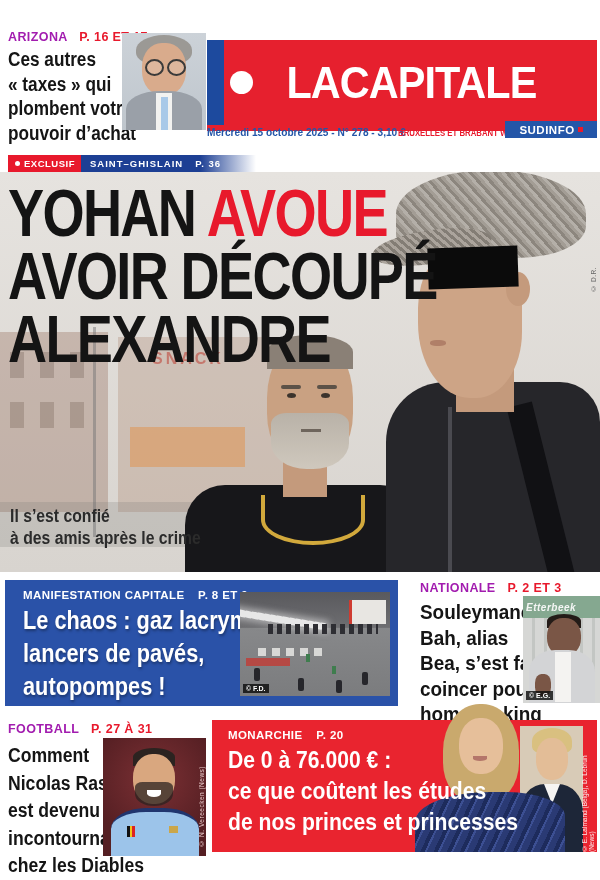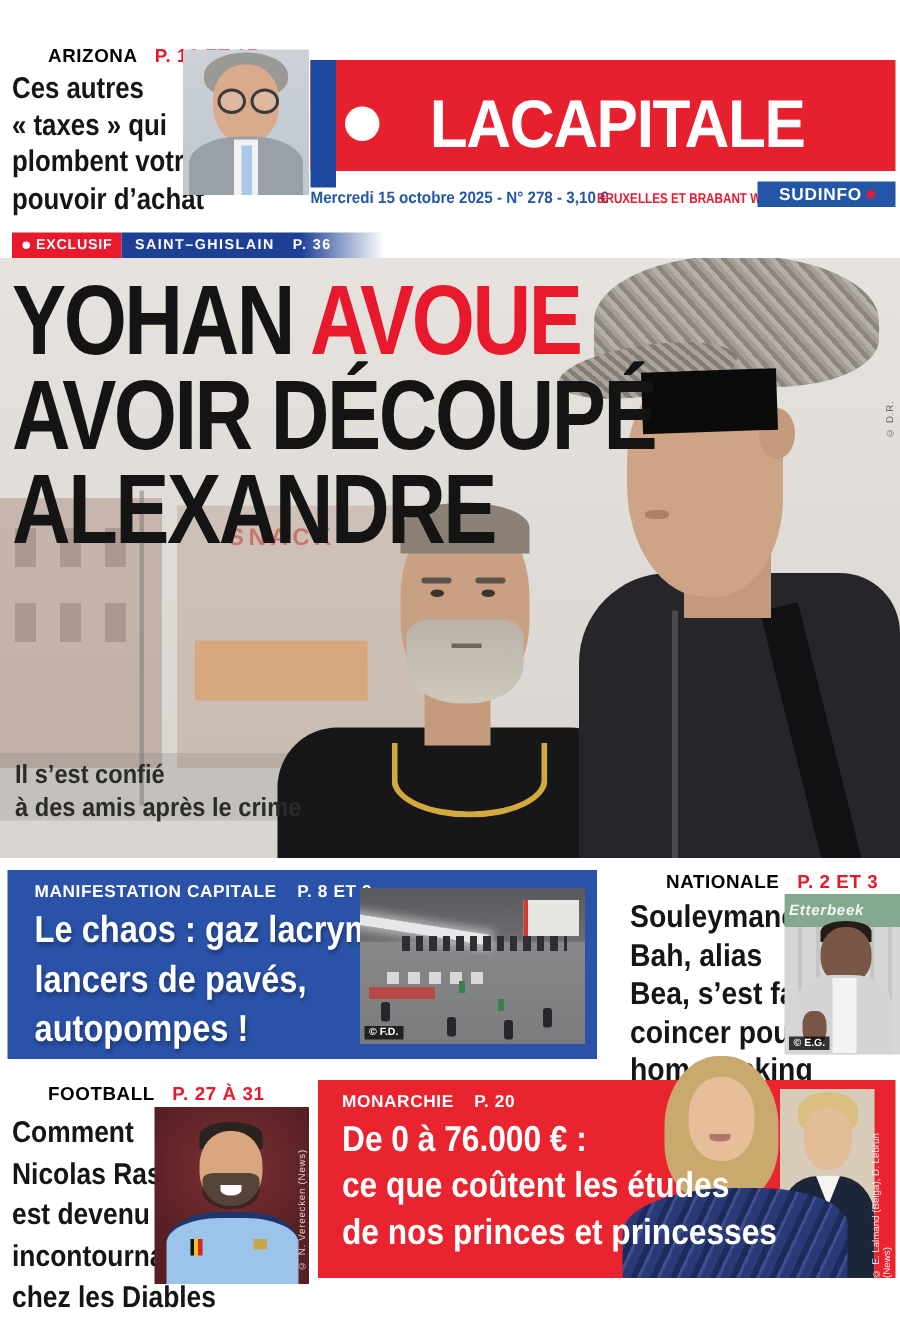"ARIZONA" .kick-blue { color: #000000 -> #a21caf; margin-left: 24px -> none }
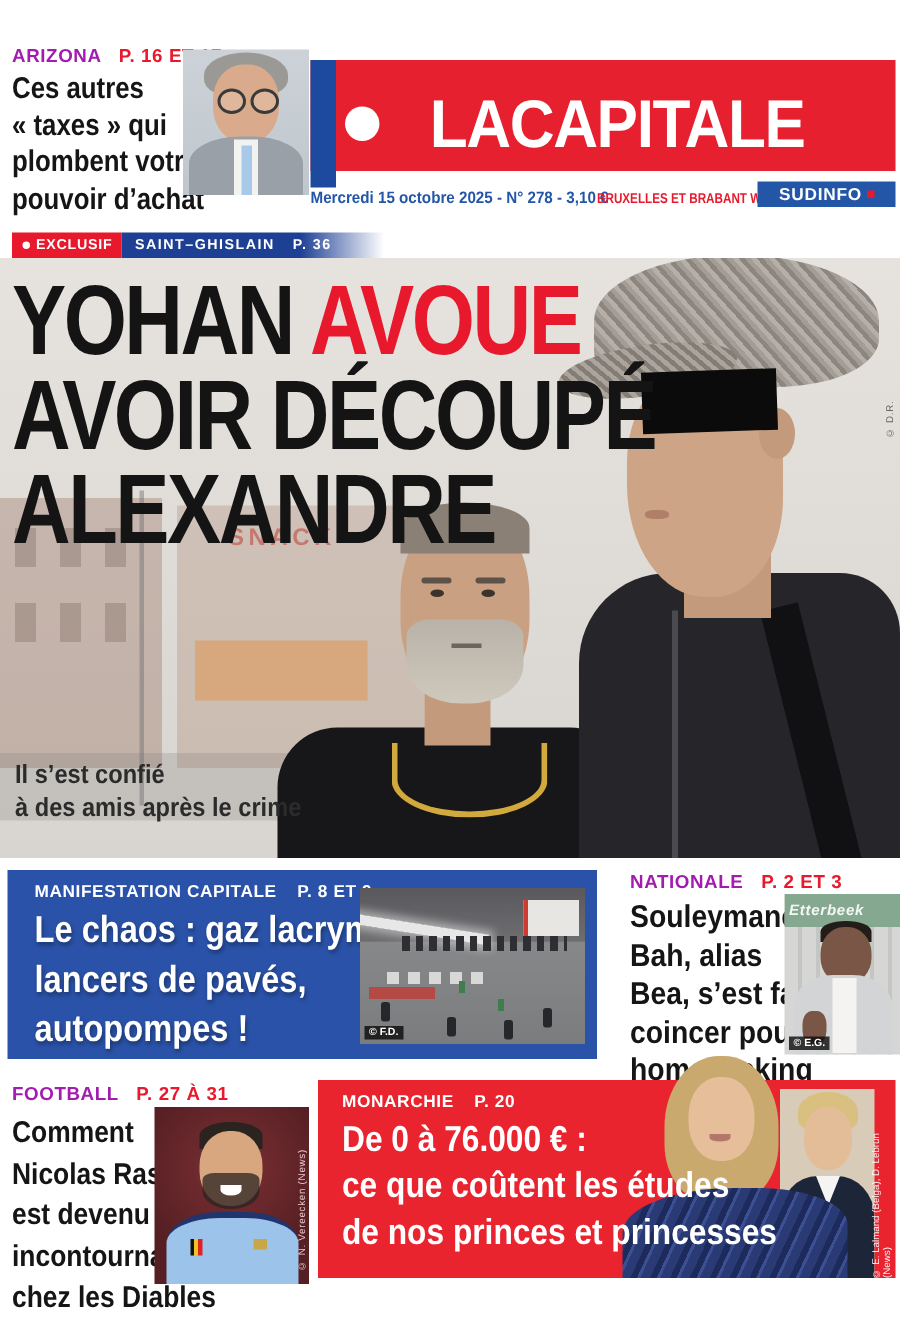"LACAPITALE" .masthead { height: 74px -> 91px }
